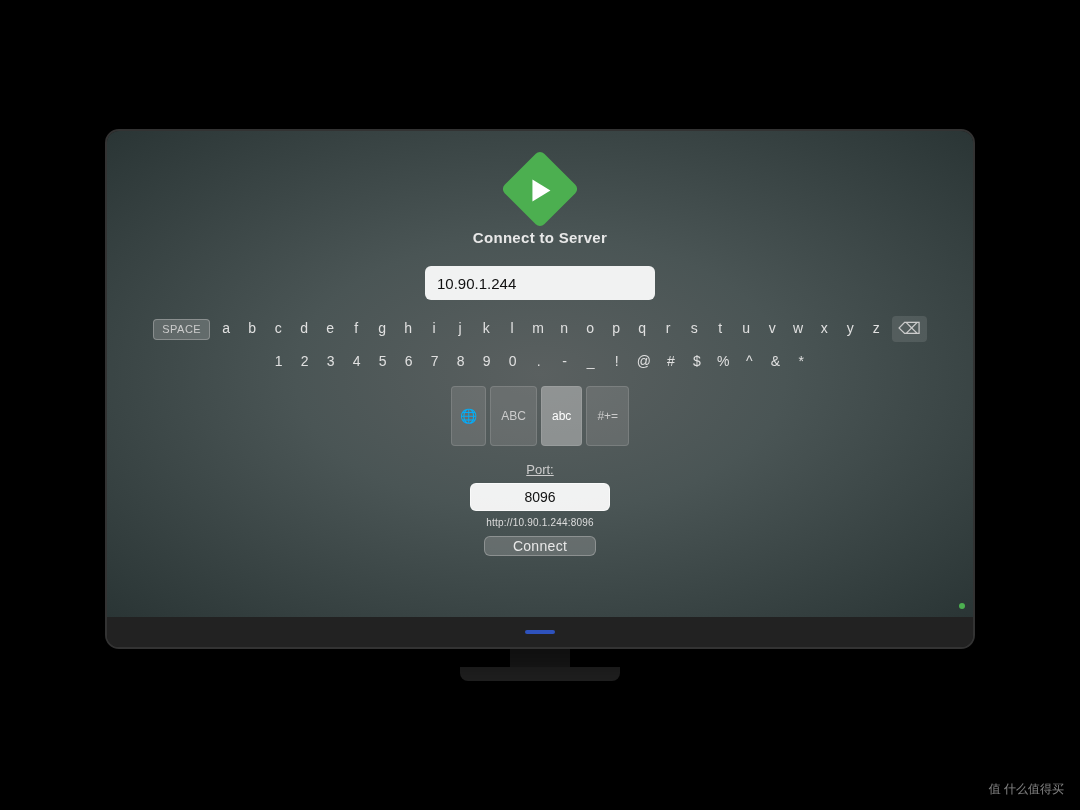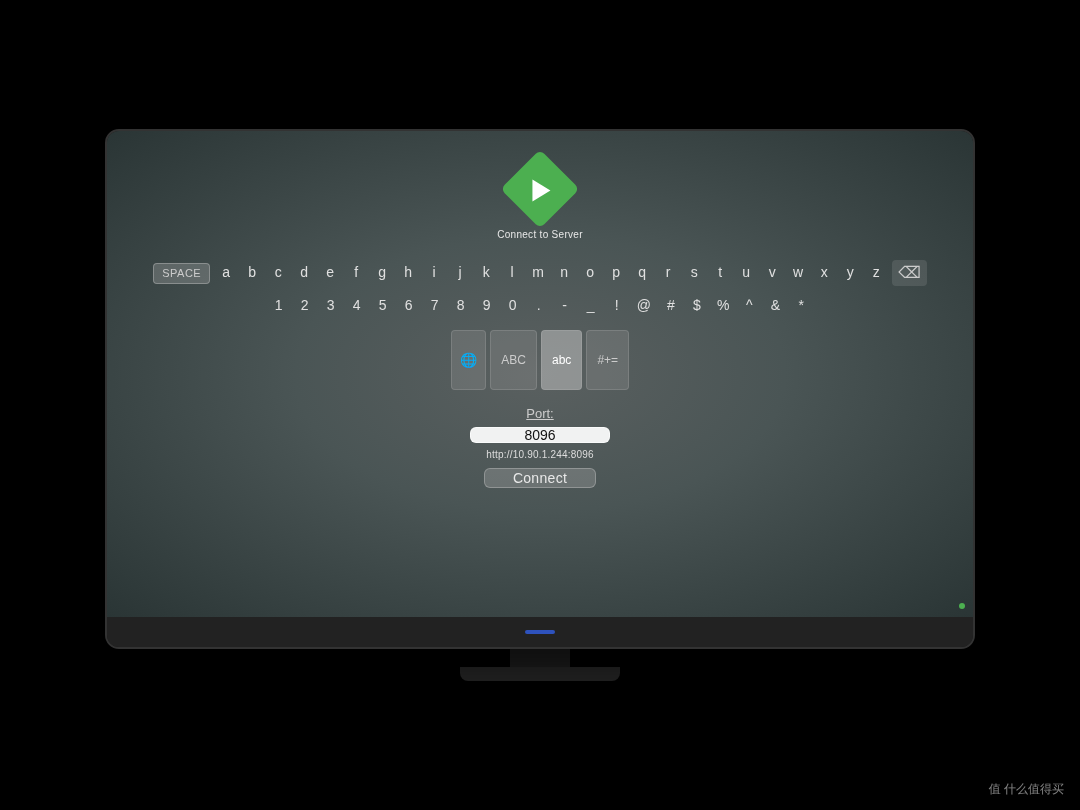"Connect to Server" .app-title { font-size: 10px -> 15px; font-weight: 400 -> 700 }
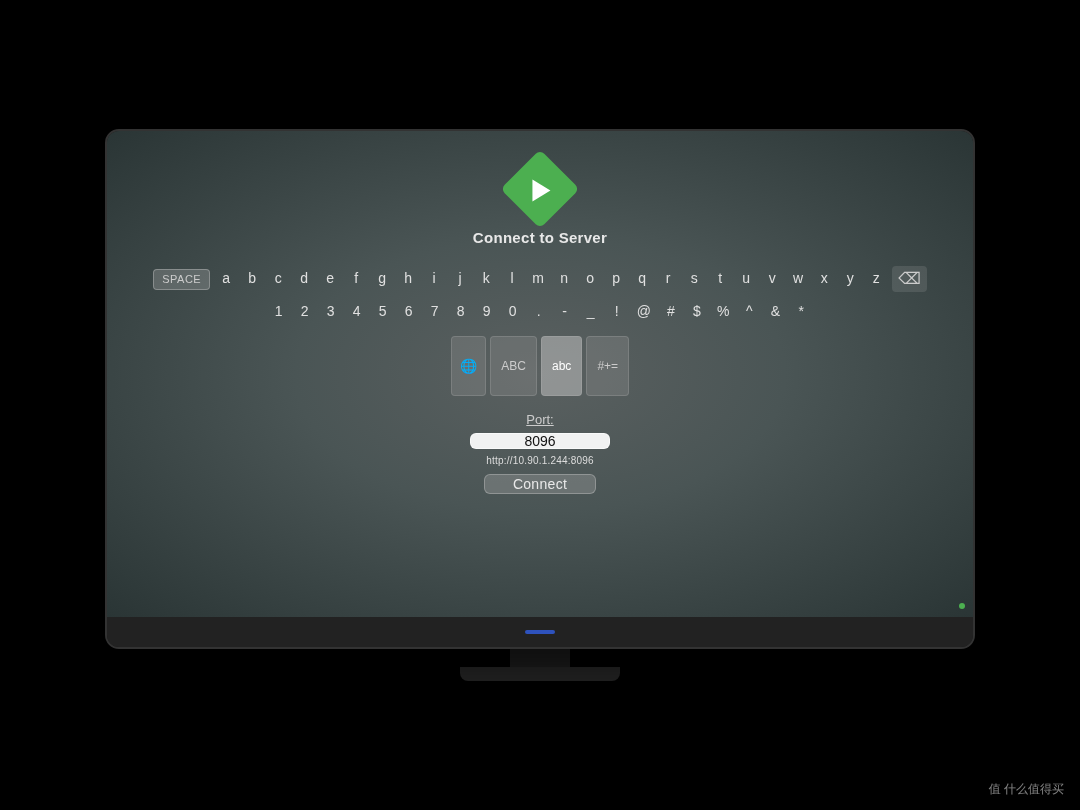"10.90.1.244" div.ip-input-wrapper { html: none -> <div> <input> </div> }
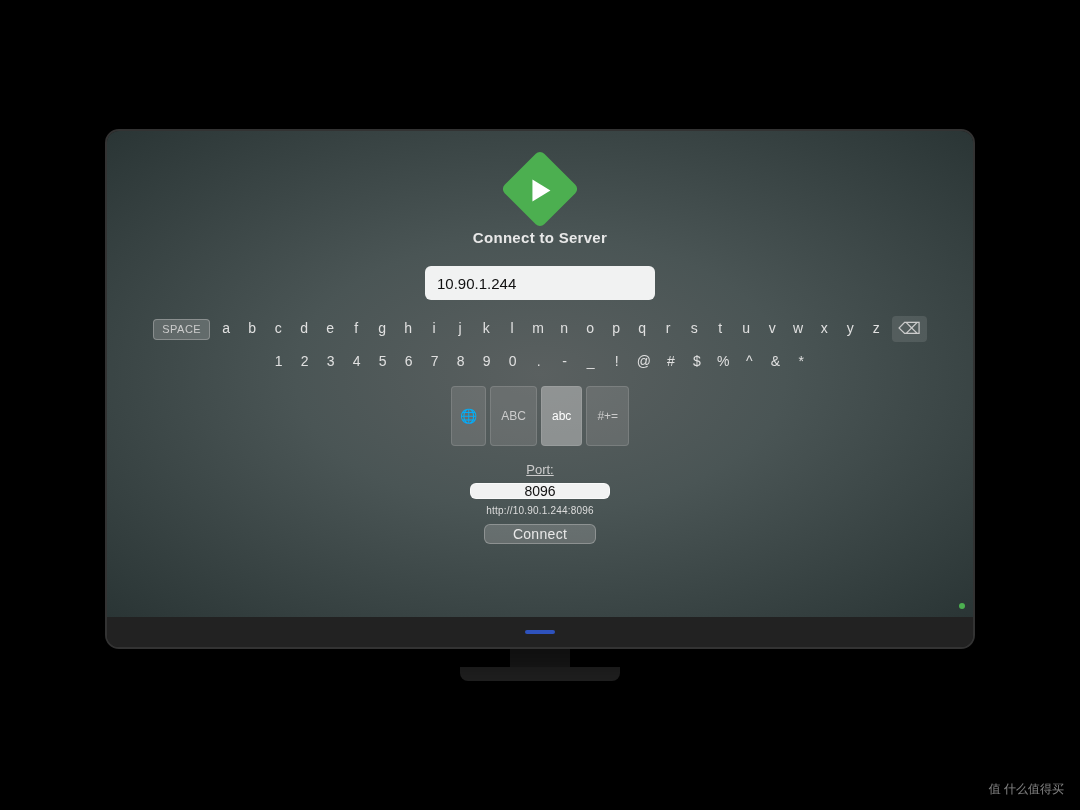"8096" .port-input { height: 16px -> 28px }
